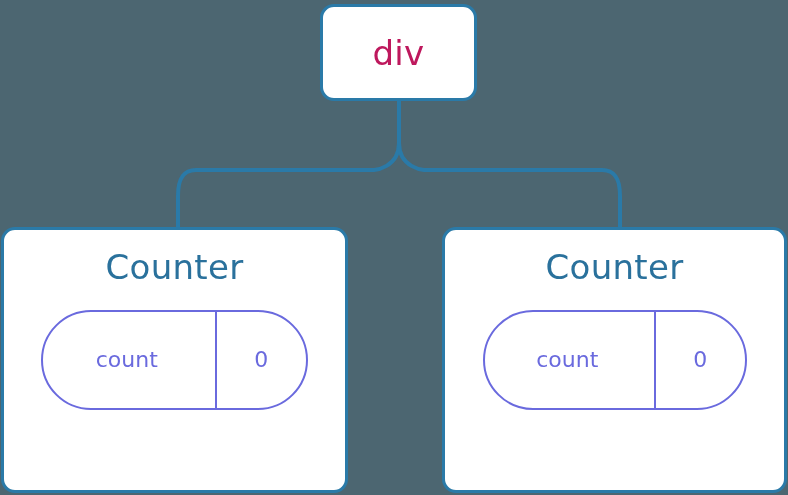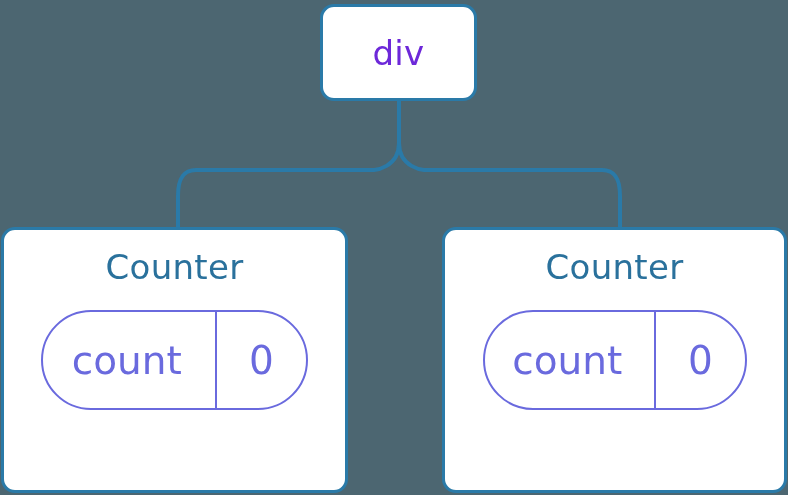"div" div.node-title { color: #6d28d9 -> #be185d }
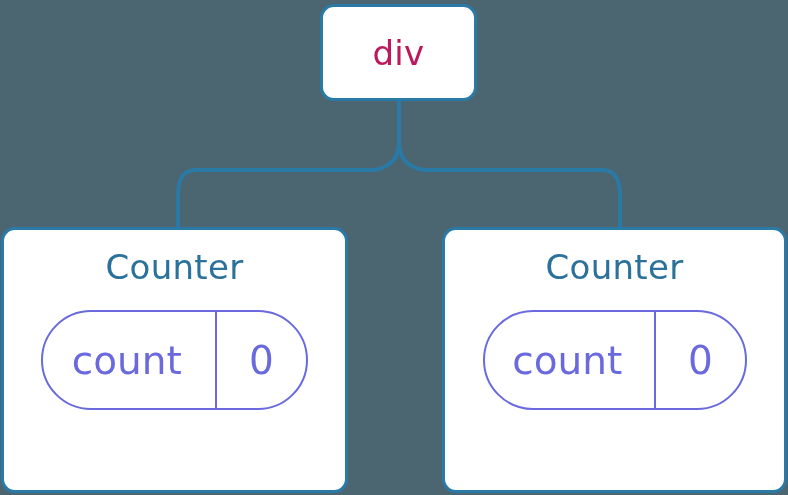"count" .pill-key, .pill-val { font-size: 39px -> 22px }
